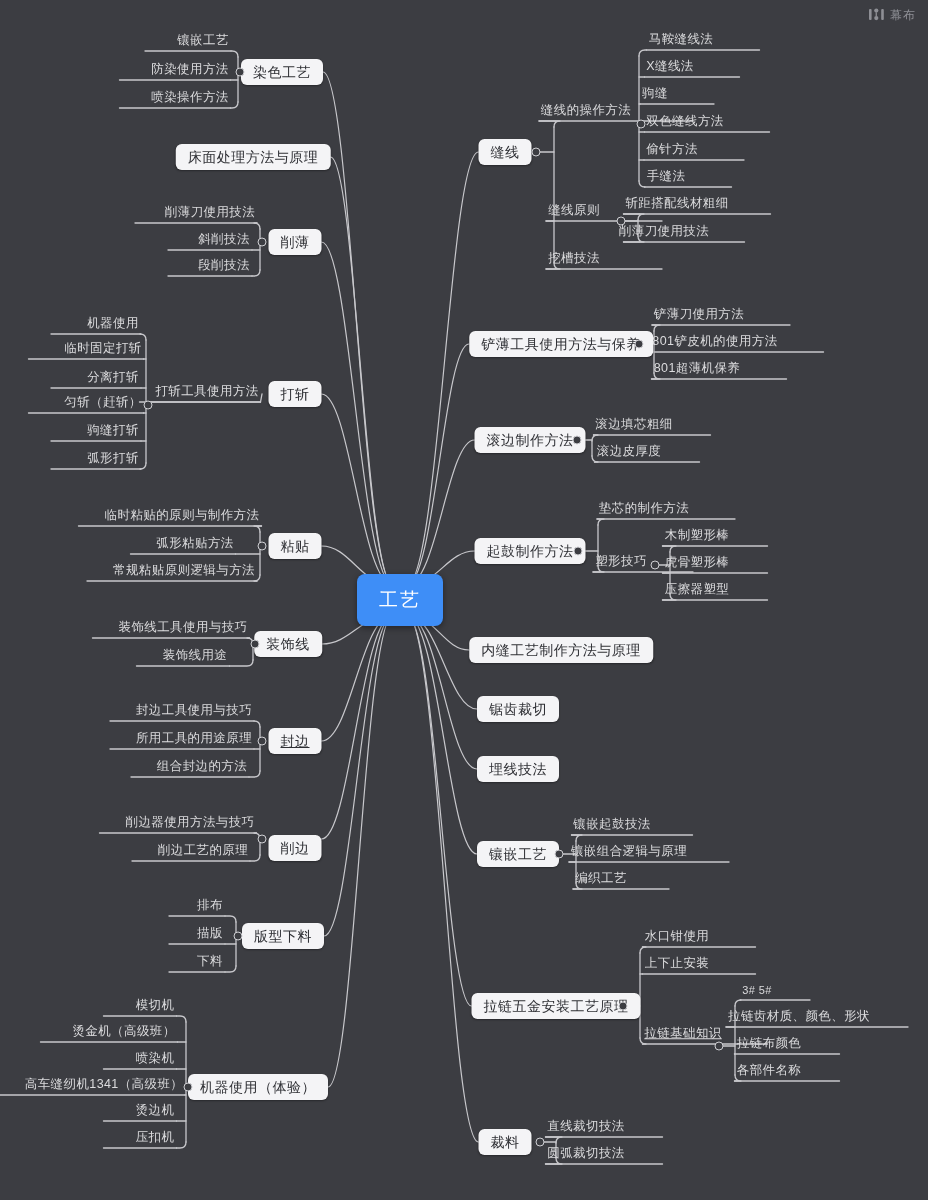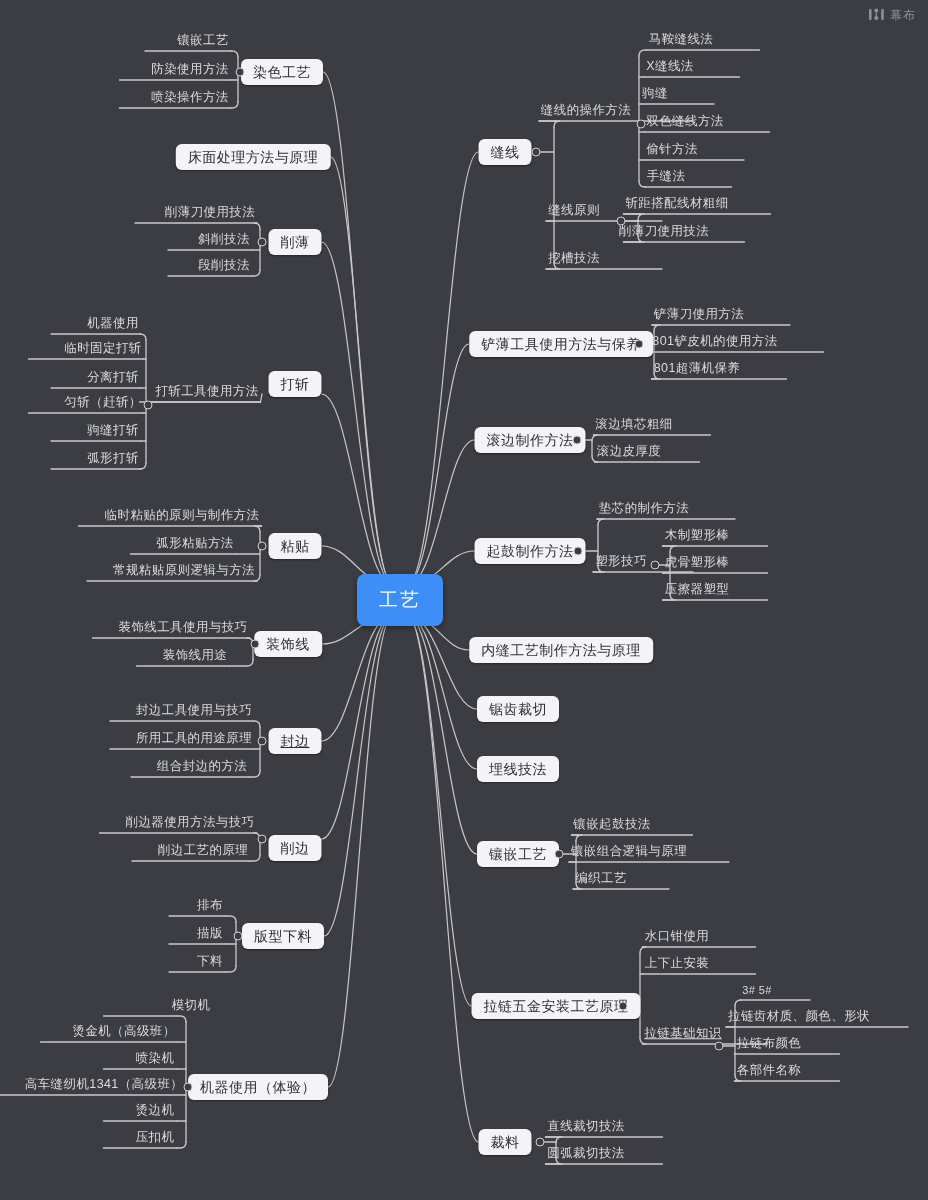"打斩" div.node { top: 384px -> 394px }
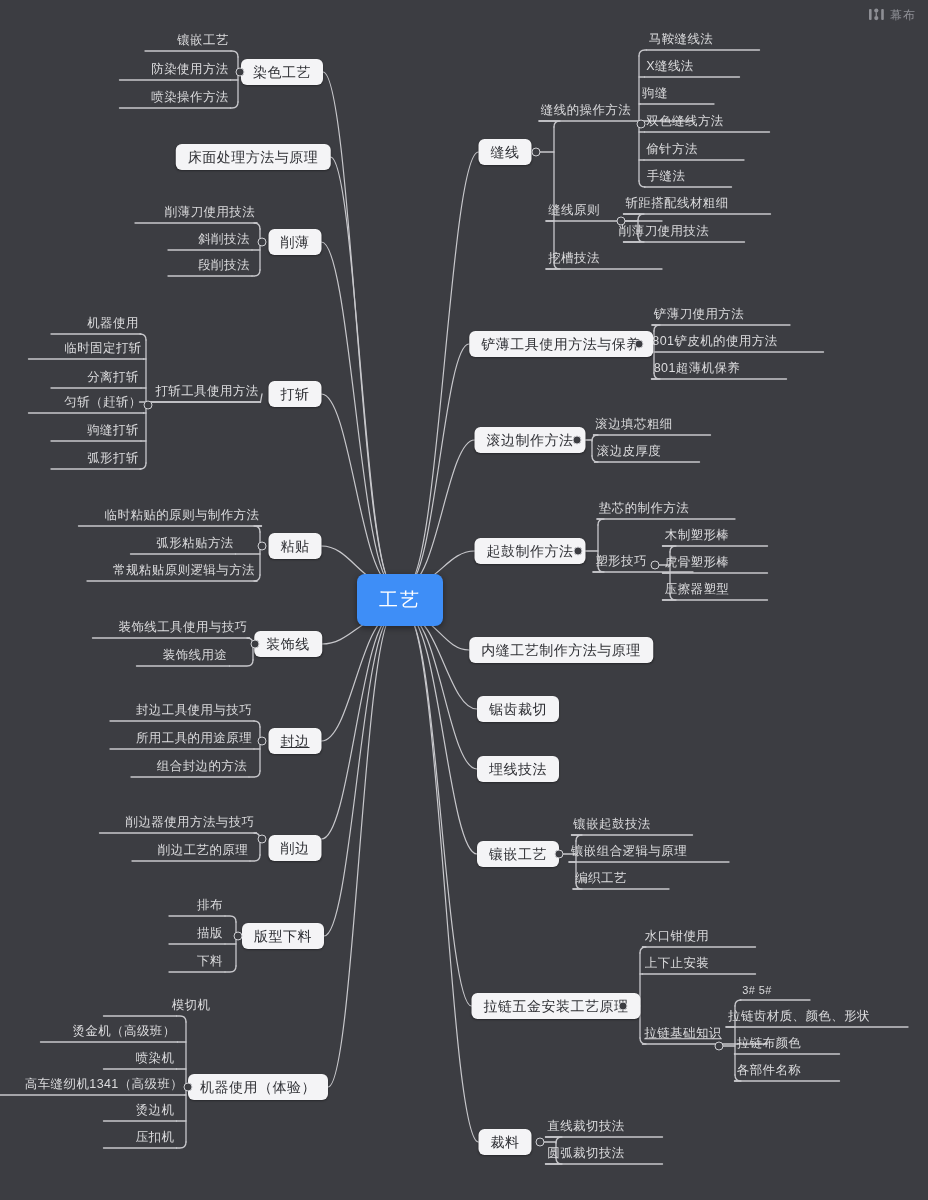"模切机" div.node { margin-left: 36px -> none }
